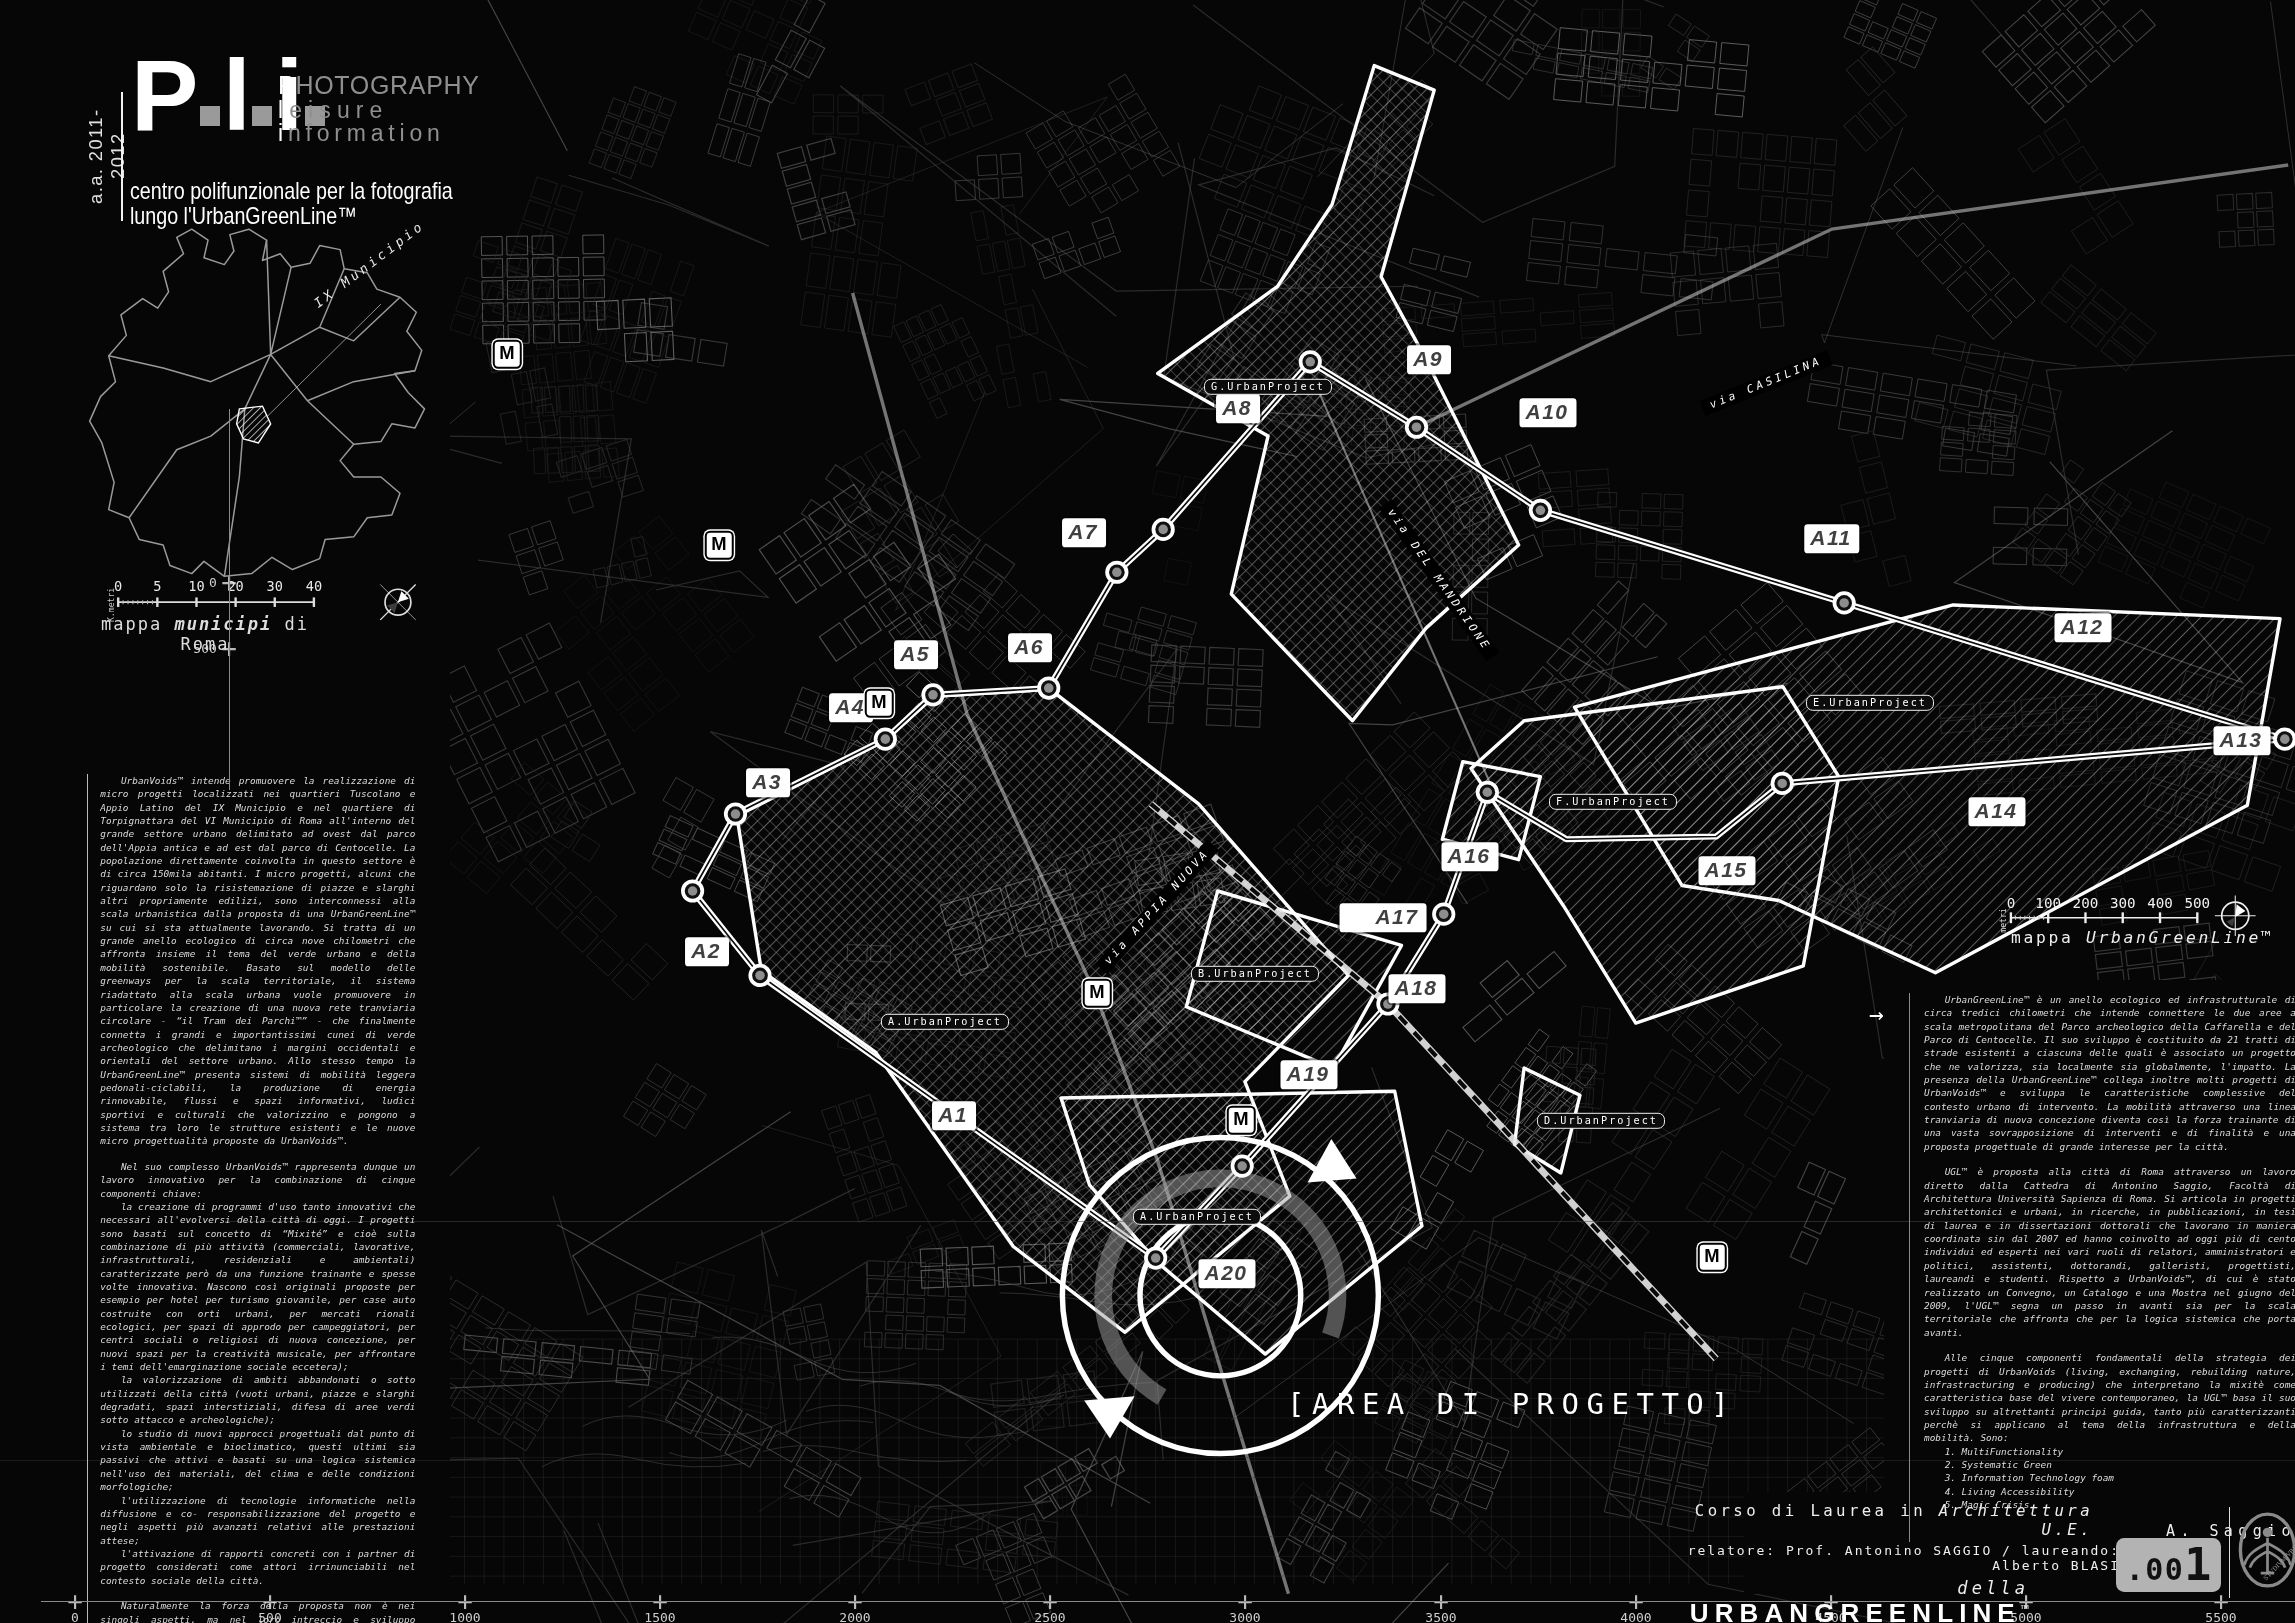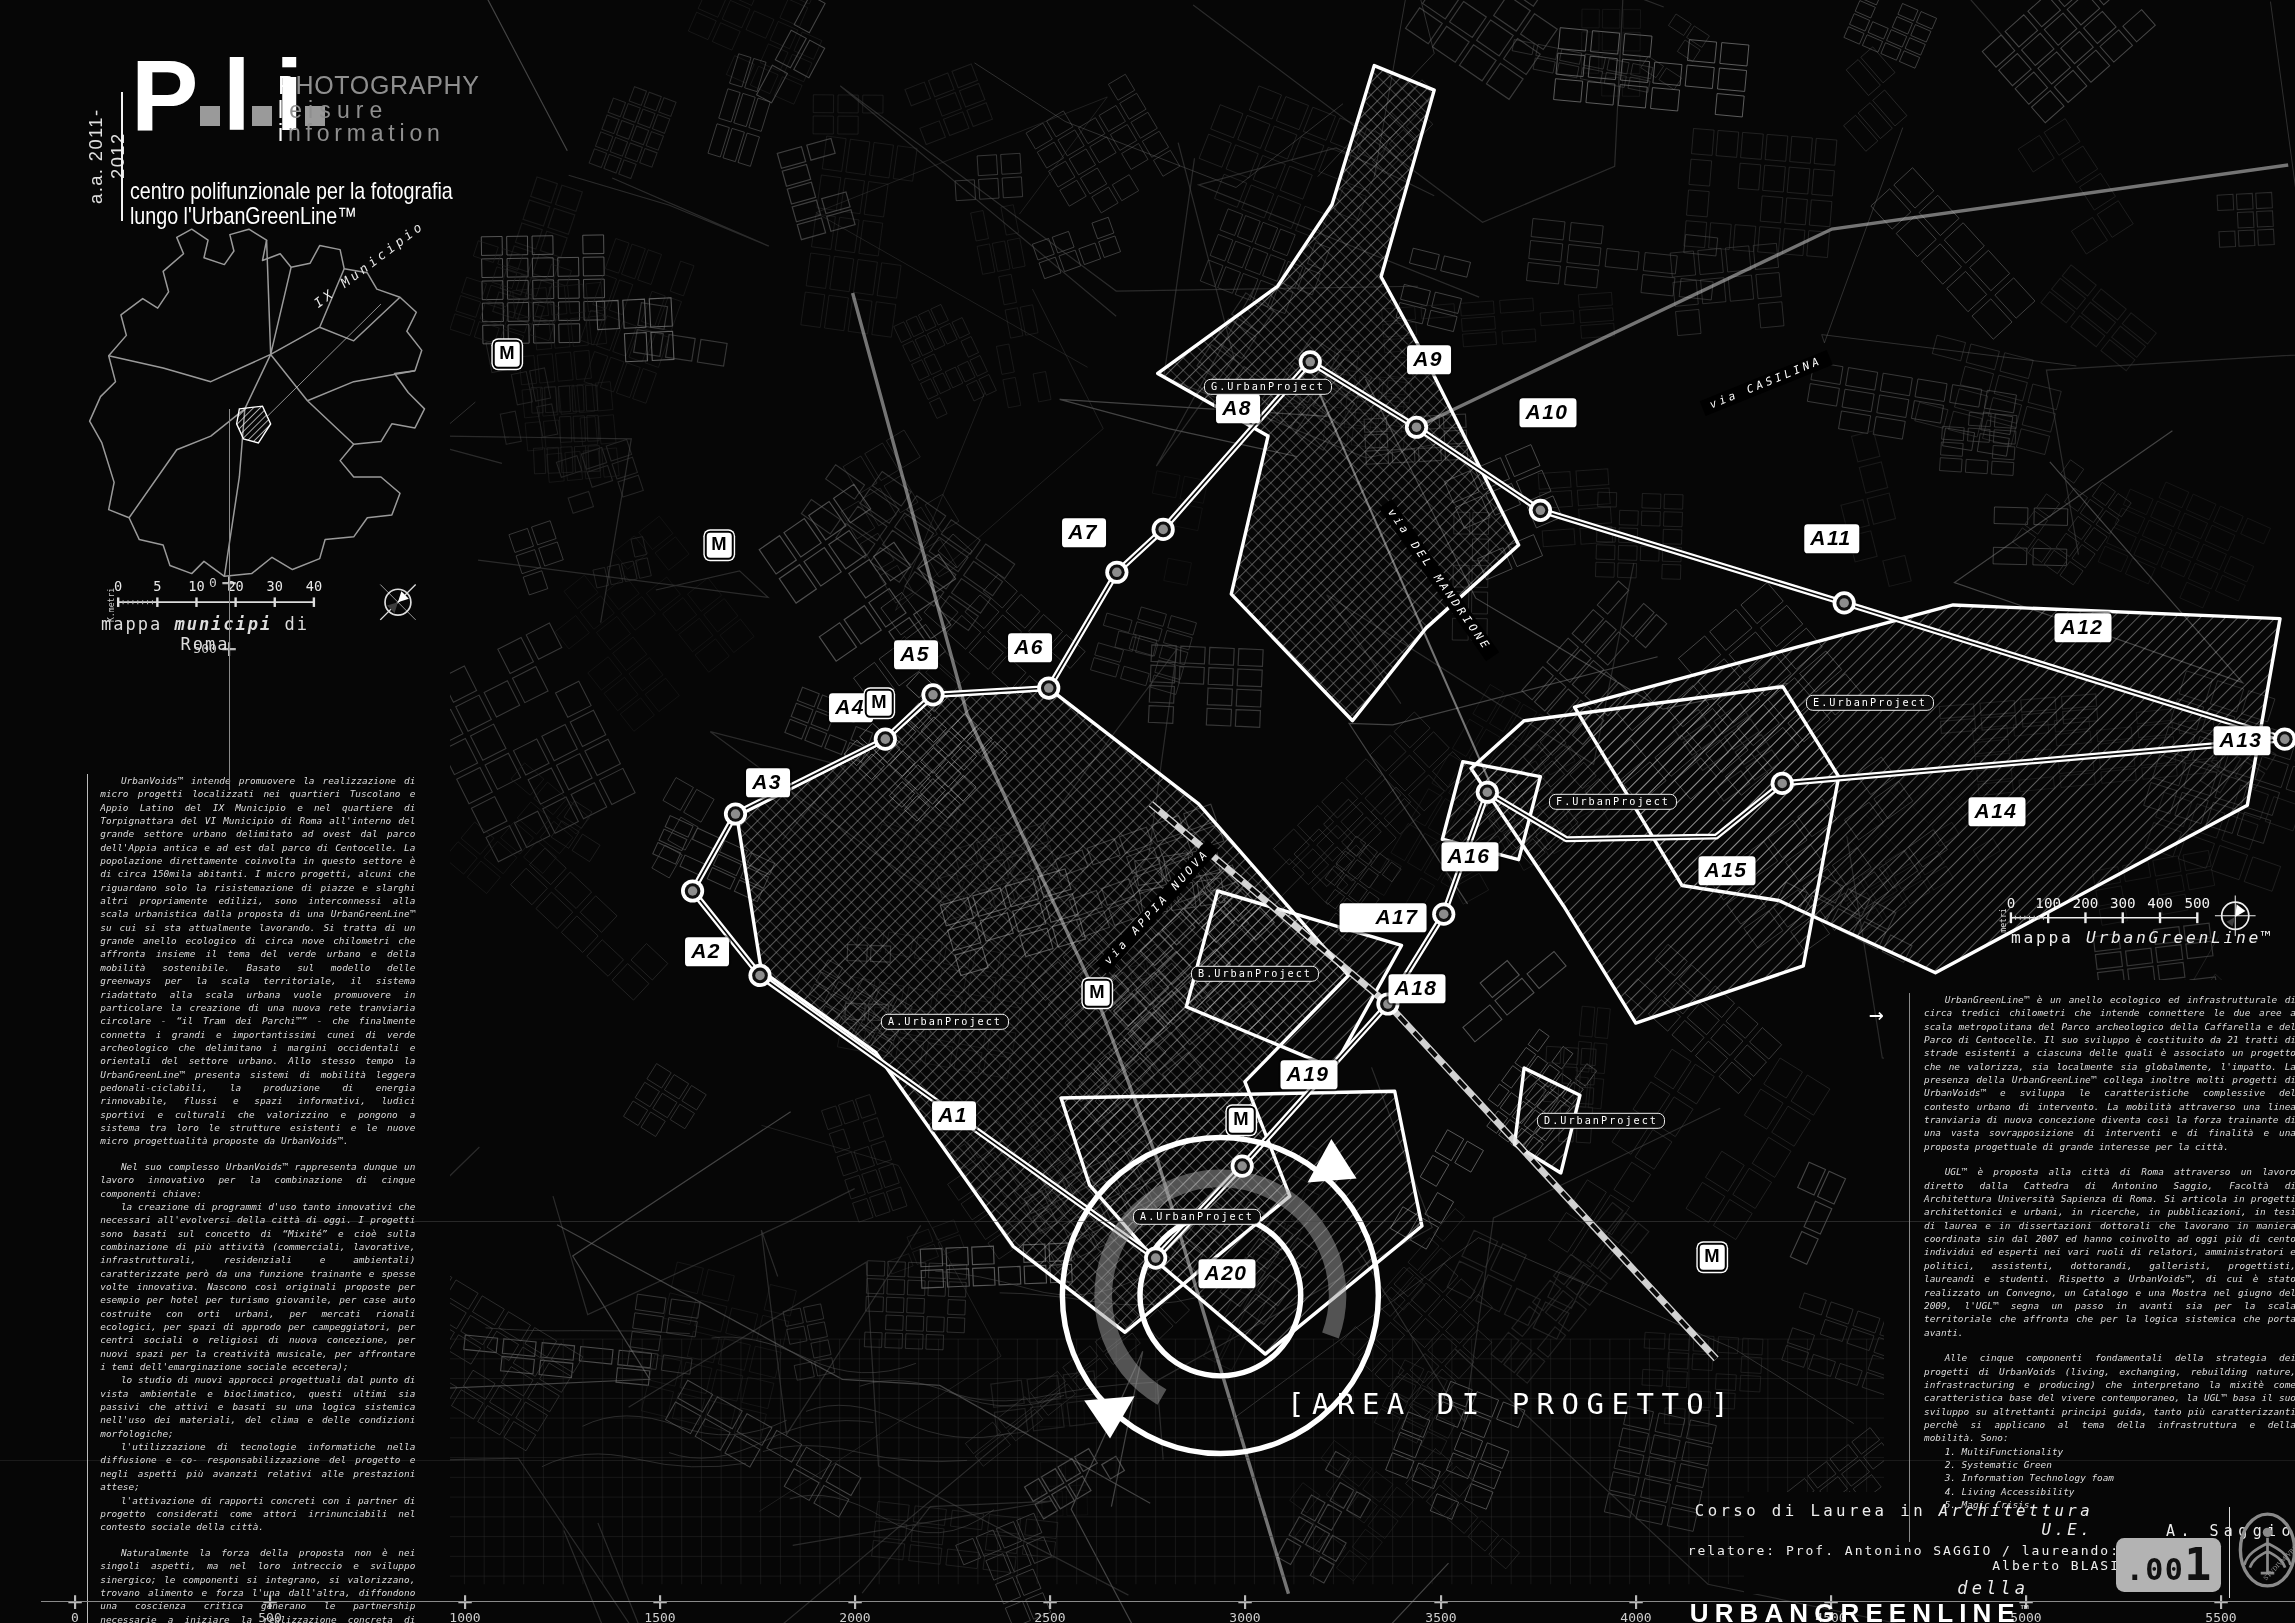"A9" .station { color: #000000 -> #404040 }
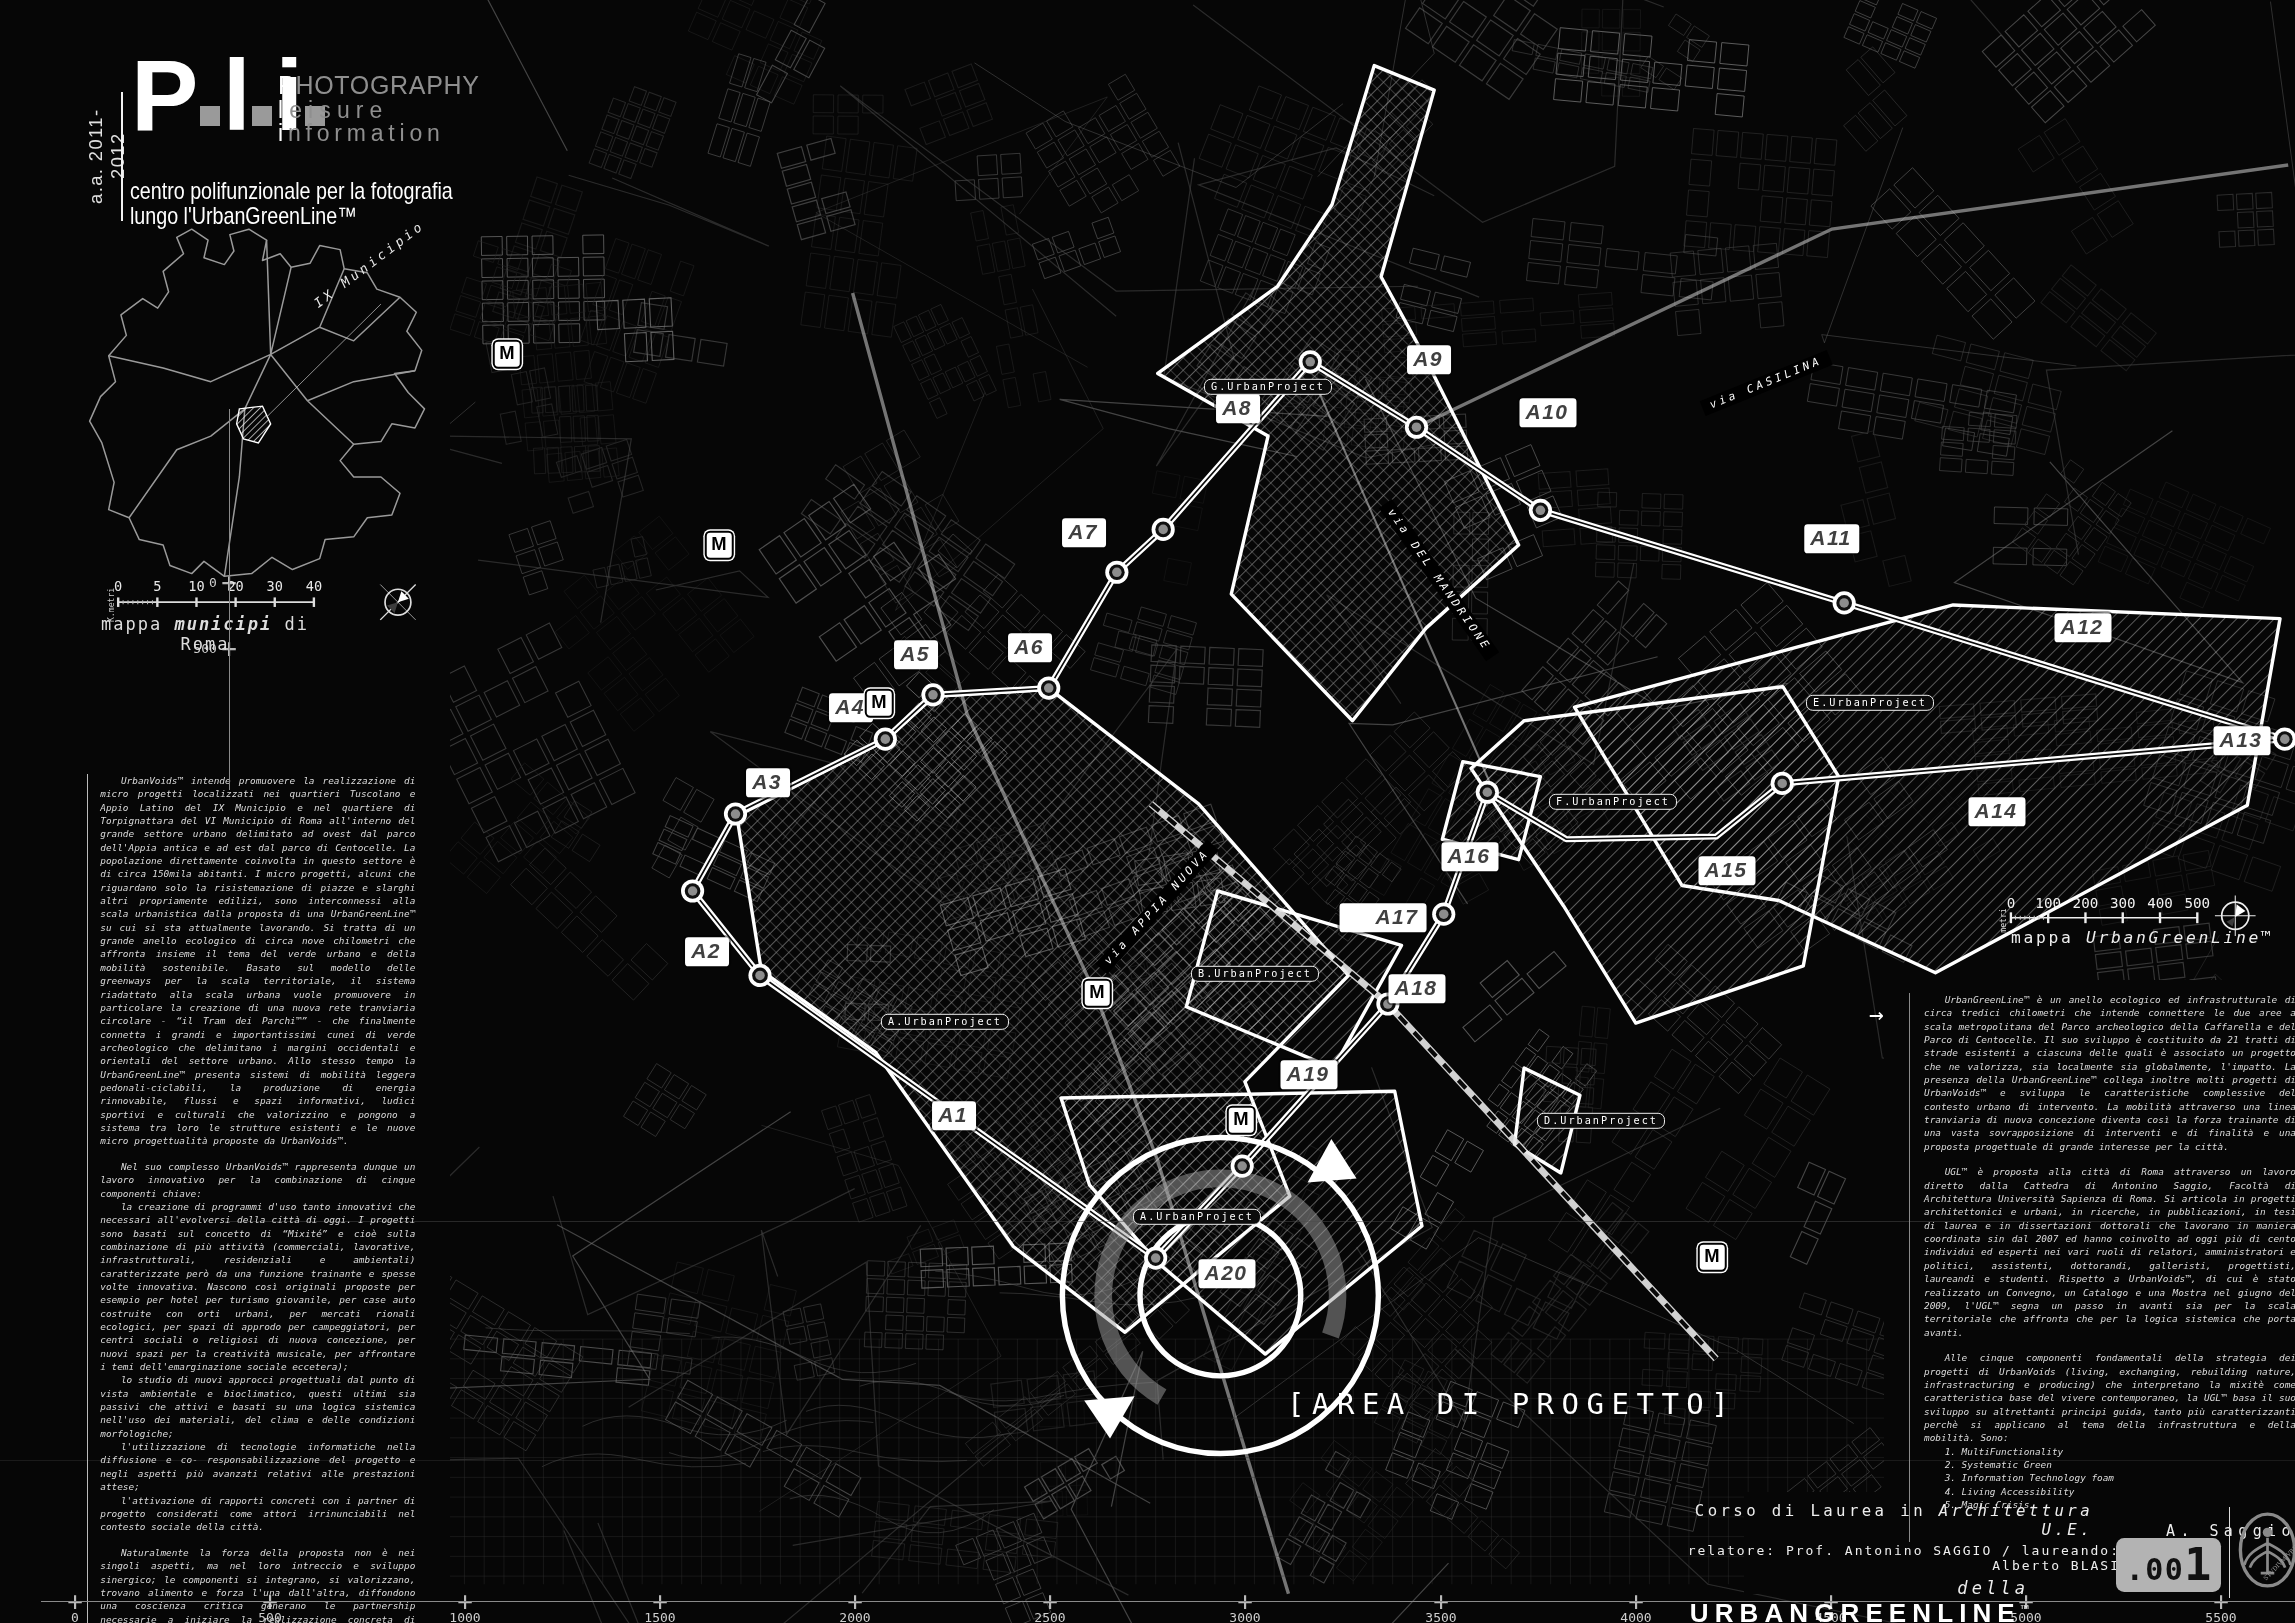"la valorizzazione di ambiti abbandonati" p { html: none -> <p>la valorizzazione di ambiti abbandonati o sotto utilizzati della città (vuoti urbani, piazze e slarghi degradati, spazi interstiziali, difesa di aree verdi sotto attacco e archeologiche);</p> }
